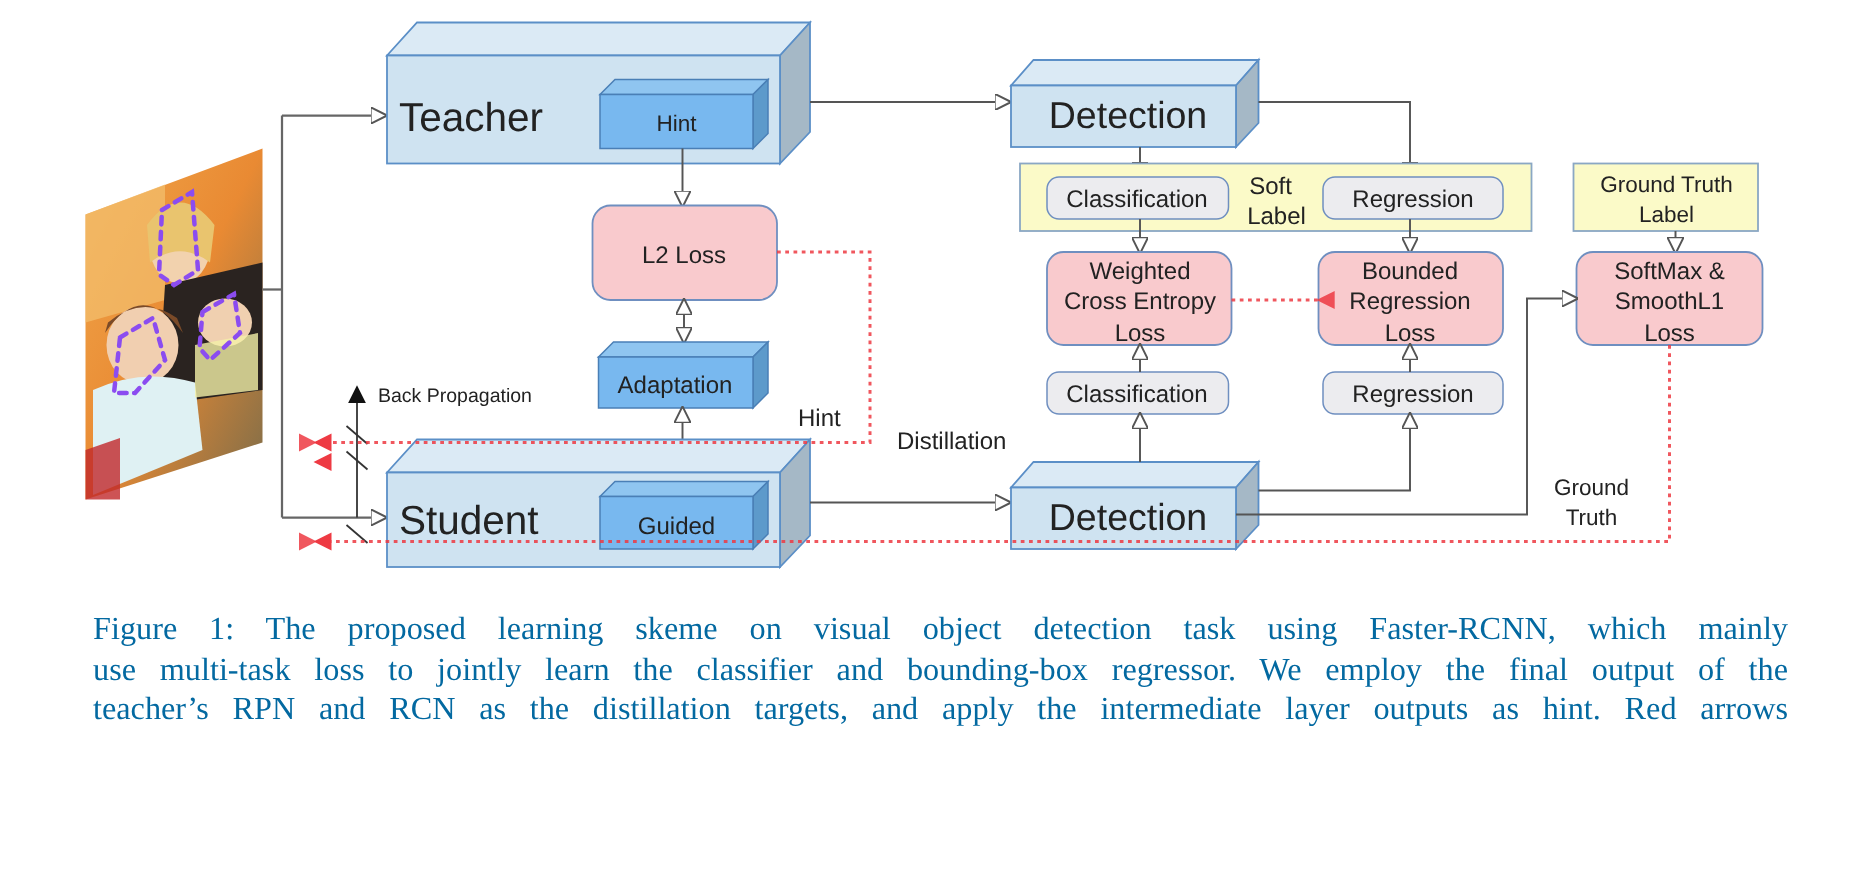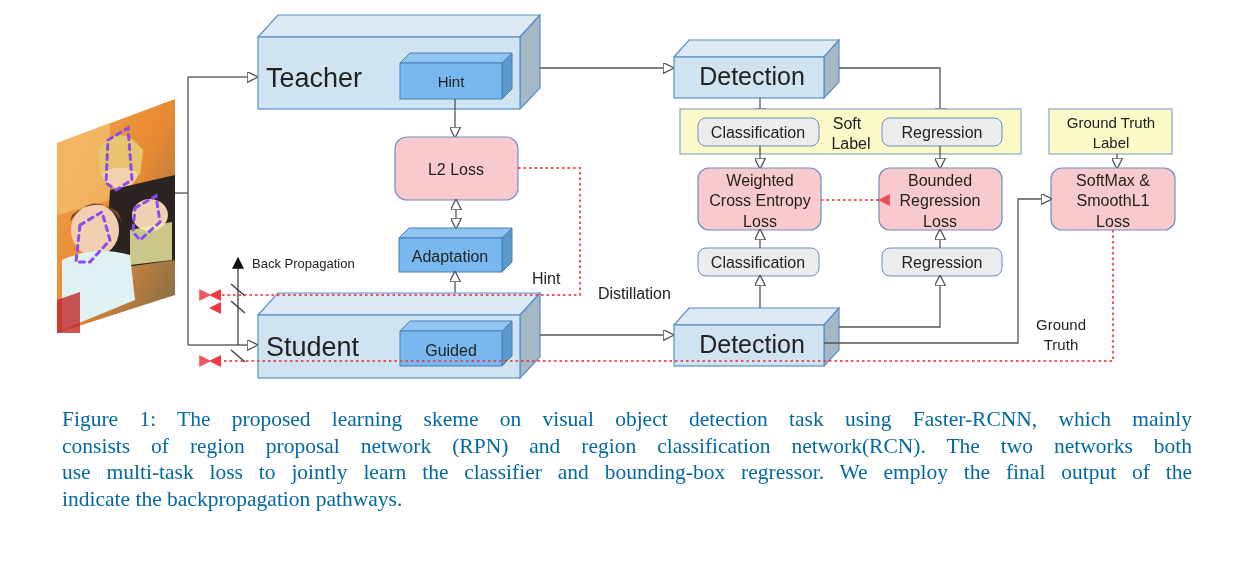"consists of region proposal network" span.line { html: <span>consists of region proposal network (RPN) and region classification network(RCN). The two networks both</span> -> none }
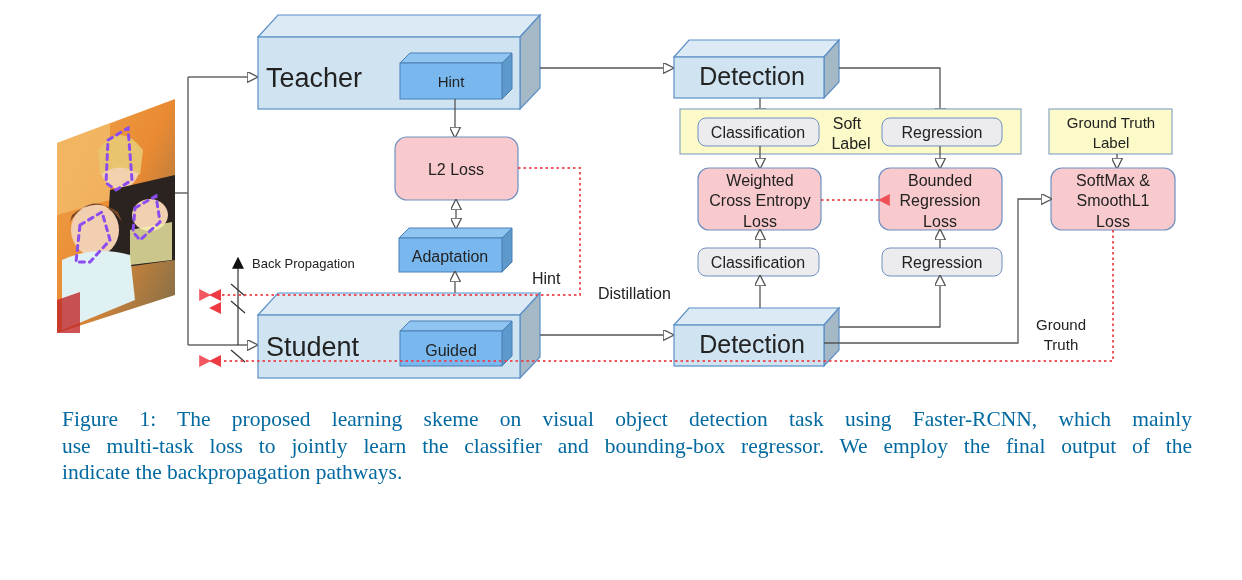"teacher’s RPN and RCN as" span.line { html: none -> <span>teacher’s RPN and RCN as the distillation targets, and apply the intermediate layer outputs as hint. Red arrows</span> }
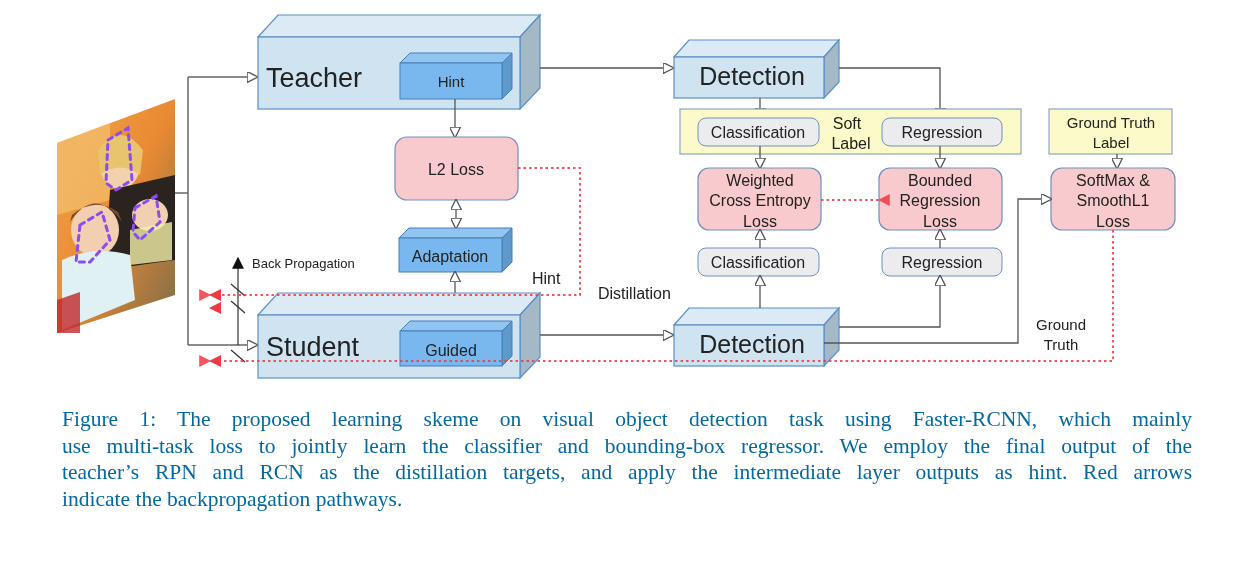"indicate the backpropagation pathways." span.line { html: <span>indicate the backpropagation pathways.</span> -> none }
